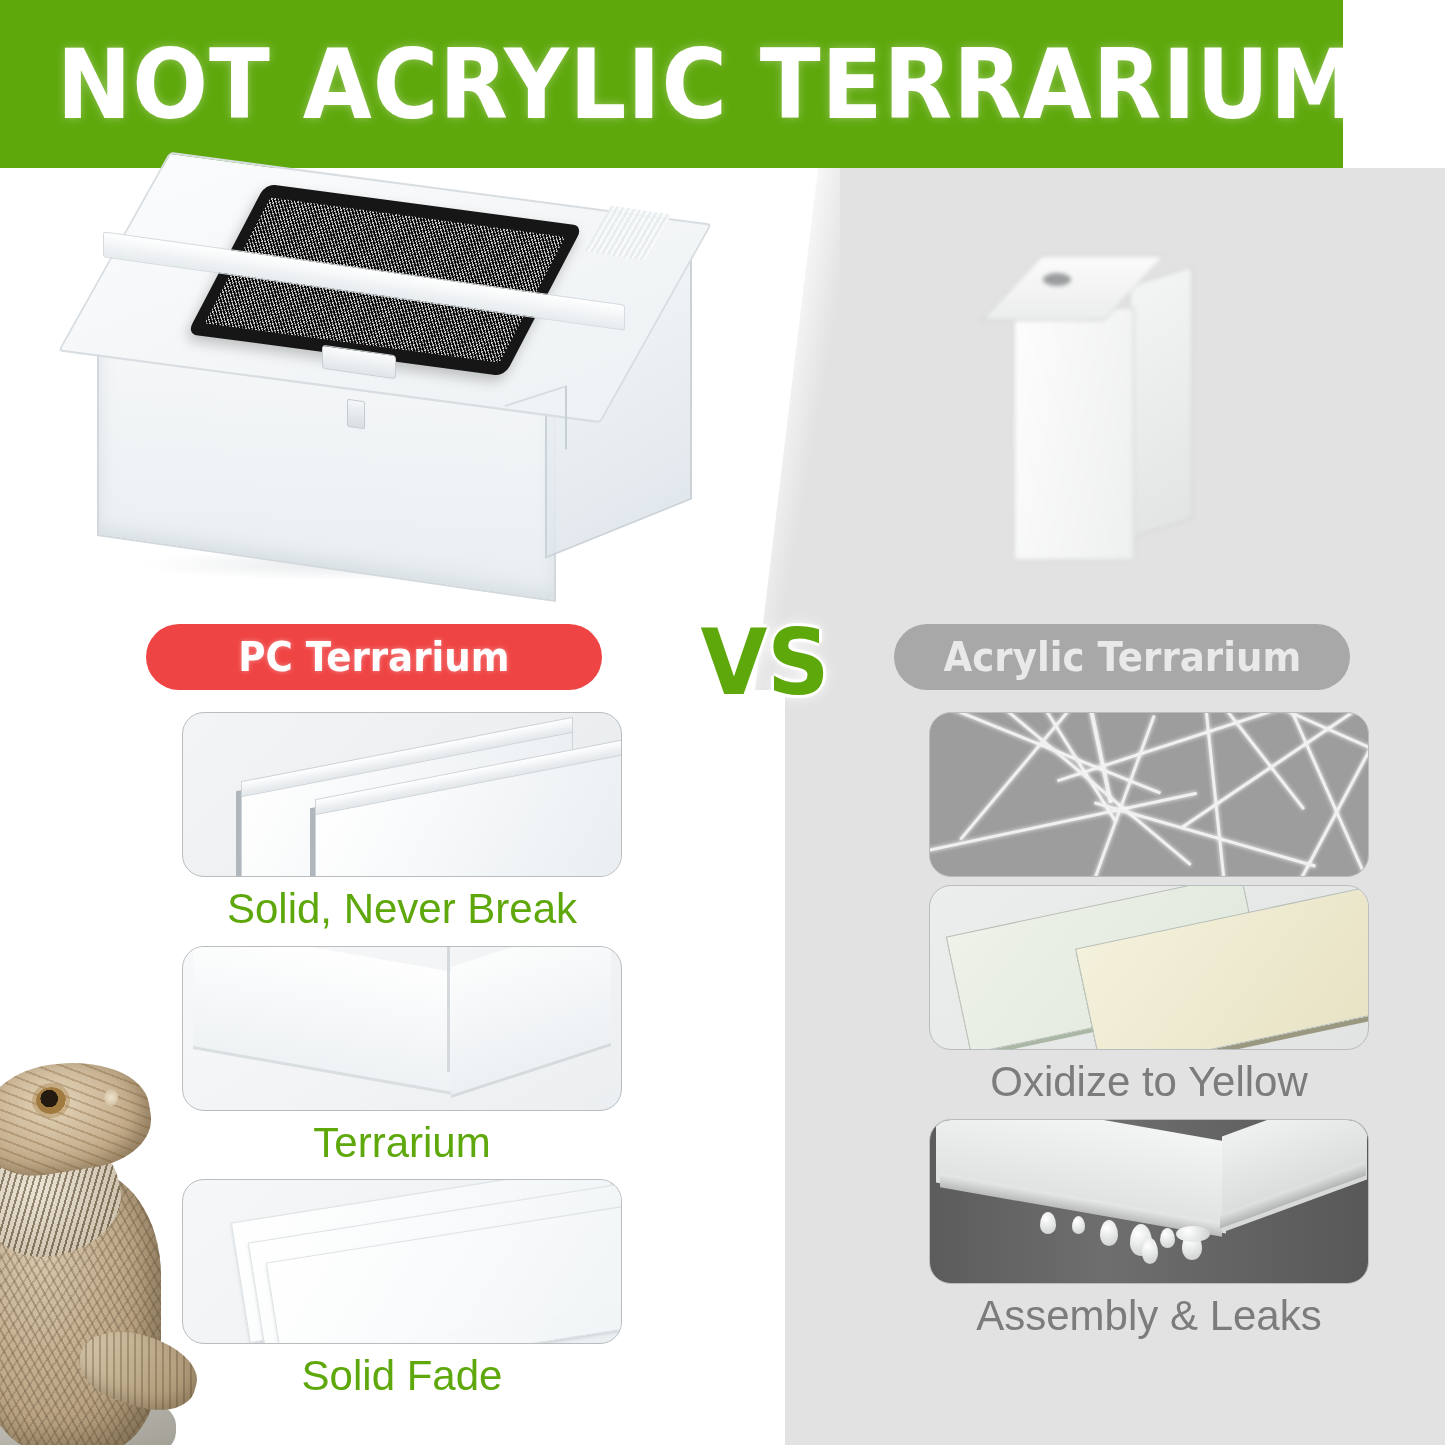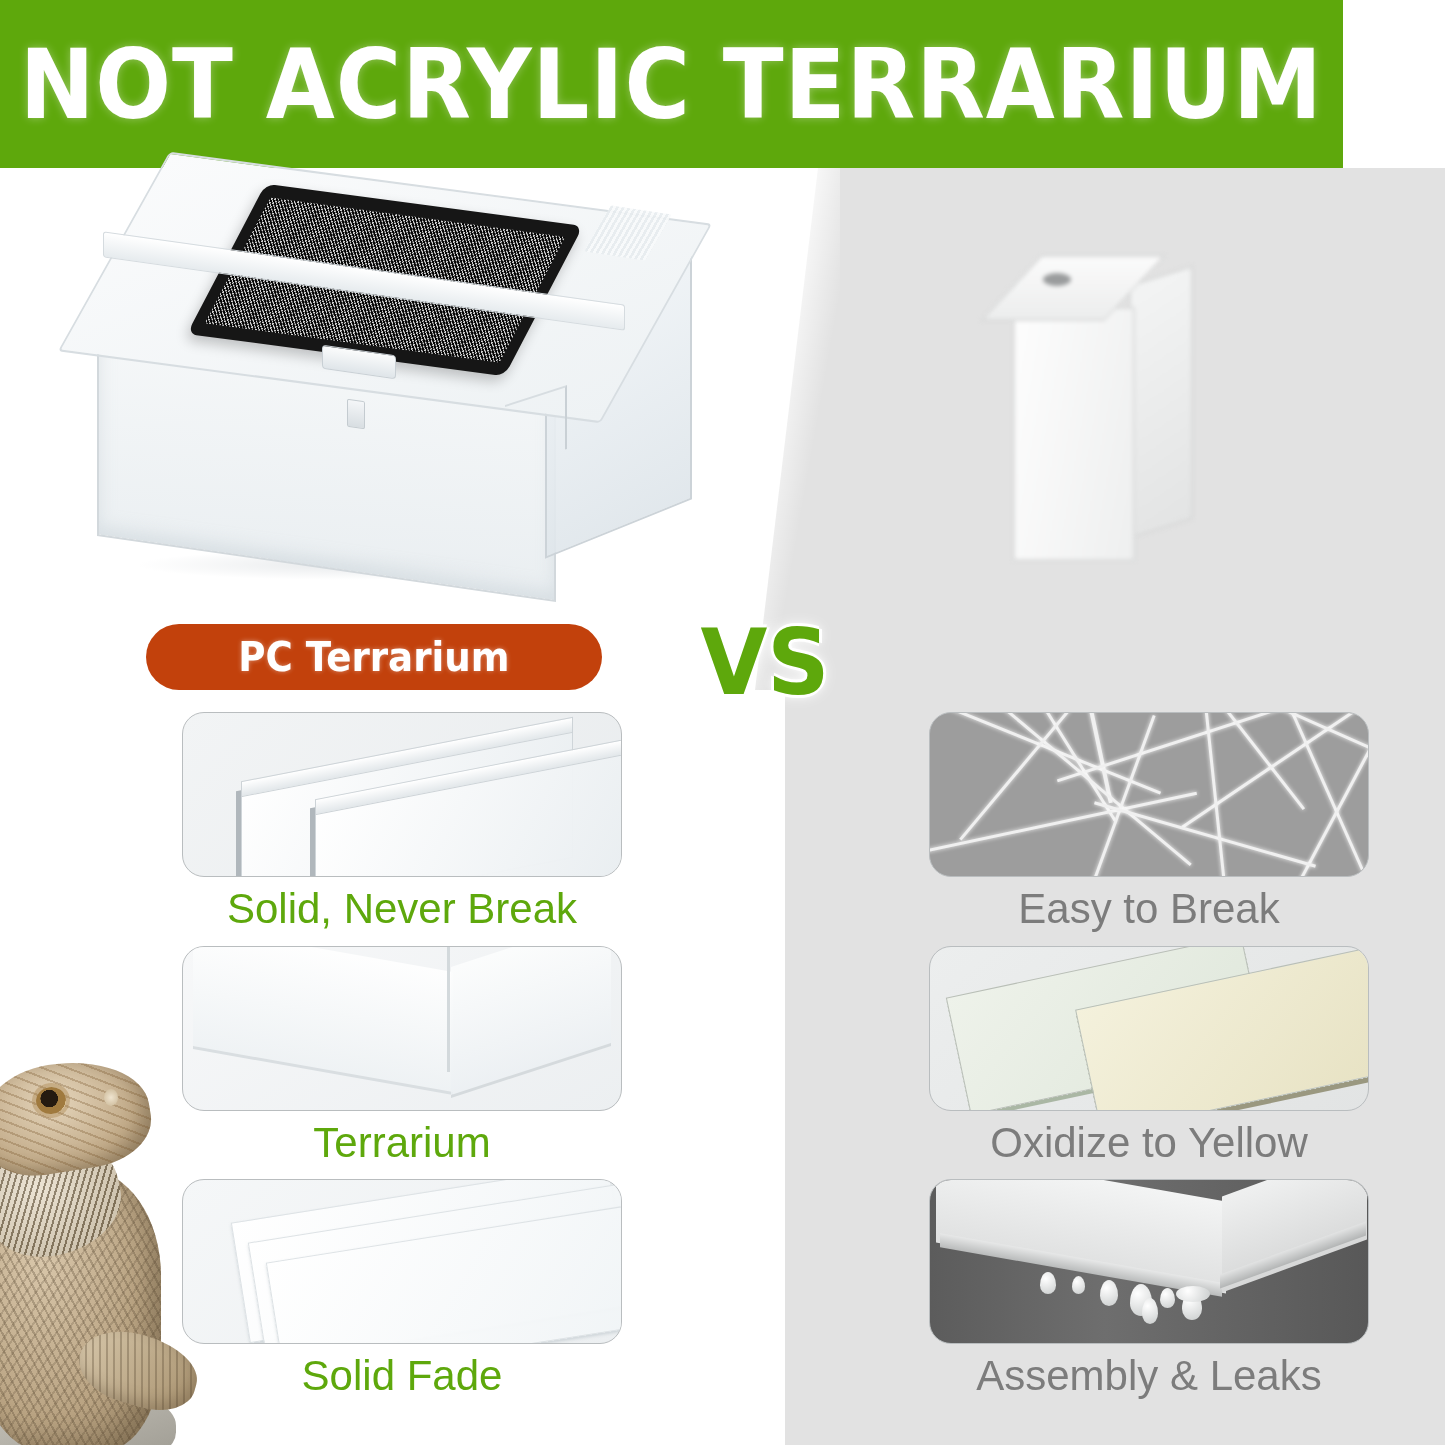"NOT ACRYLIC TERRARIUM" .header { justify-content: center -> flex-start }
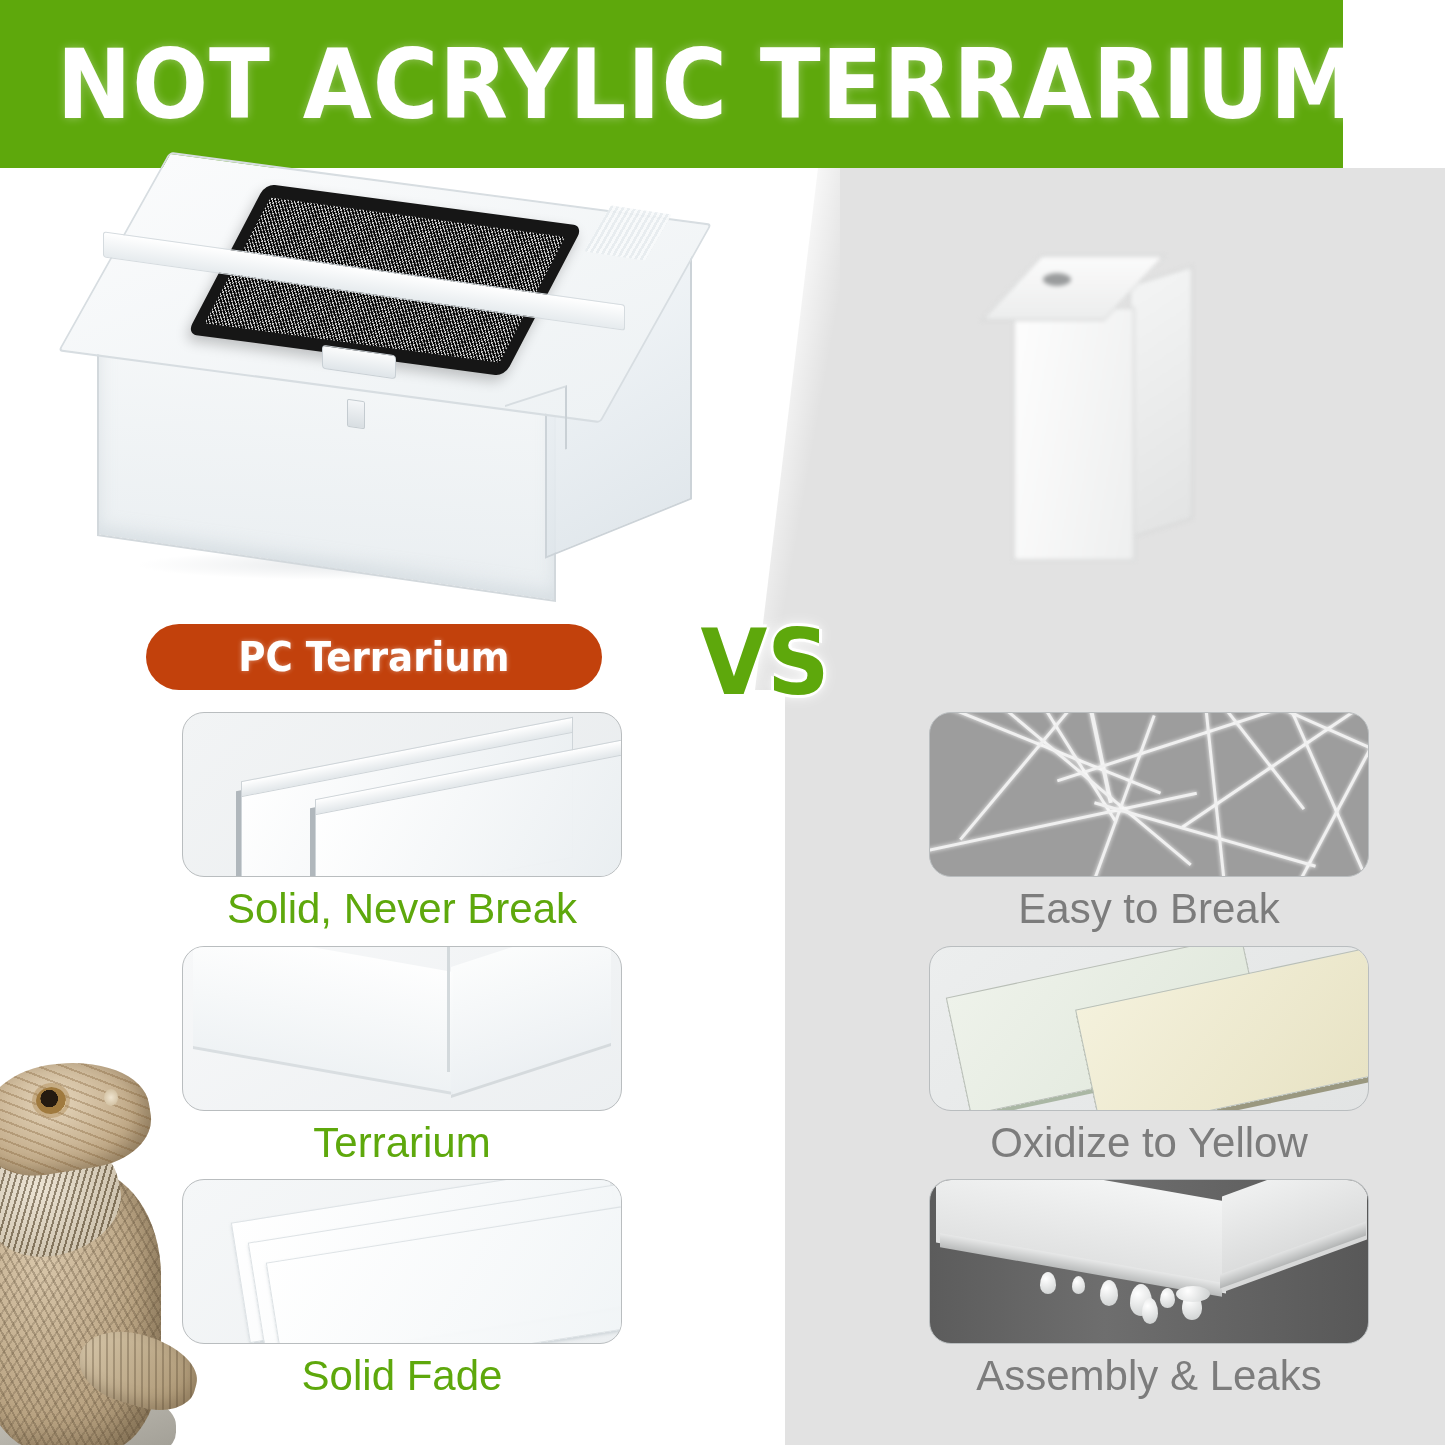"PC Terrarium" .pill-pc { background: #c2410c -> #ef4444 }
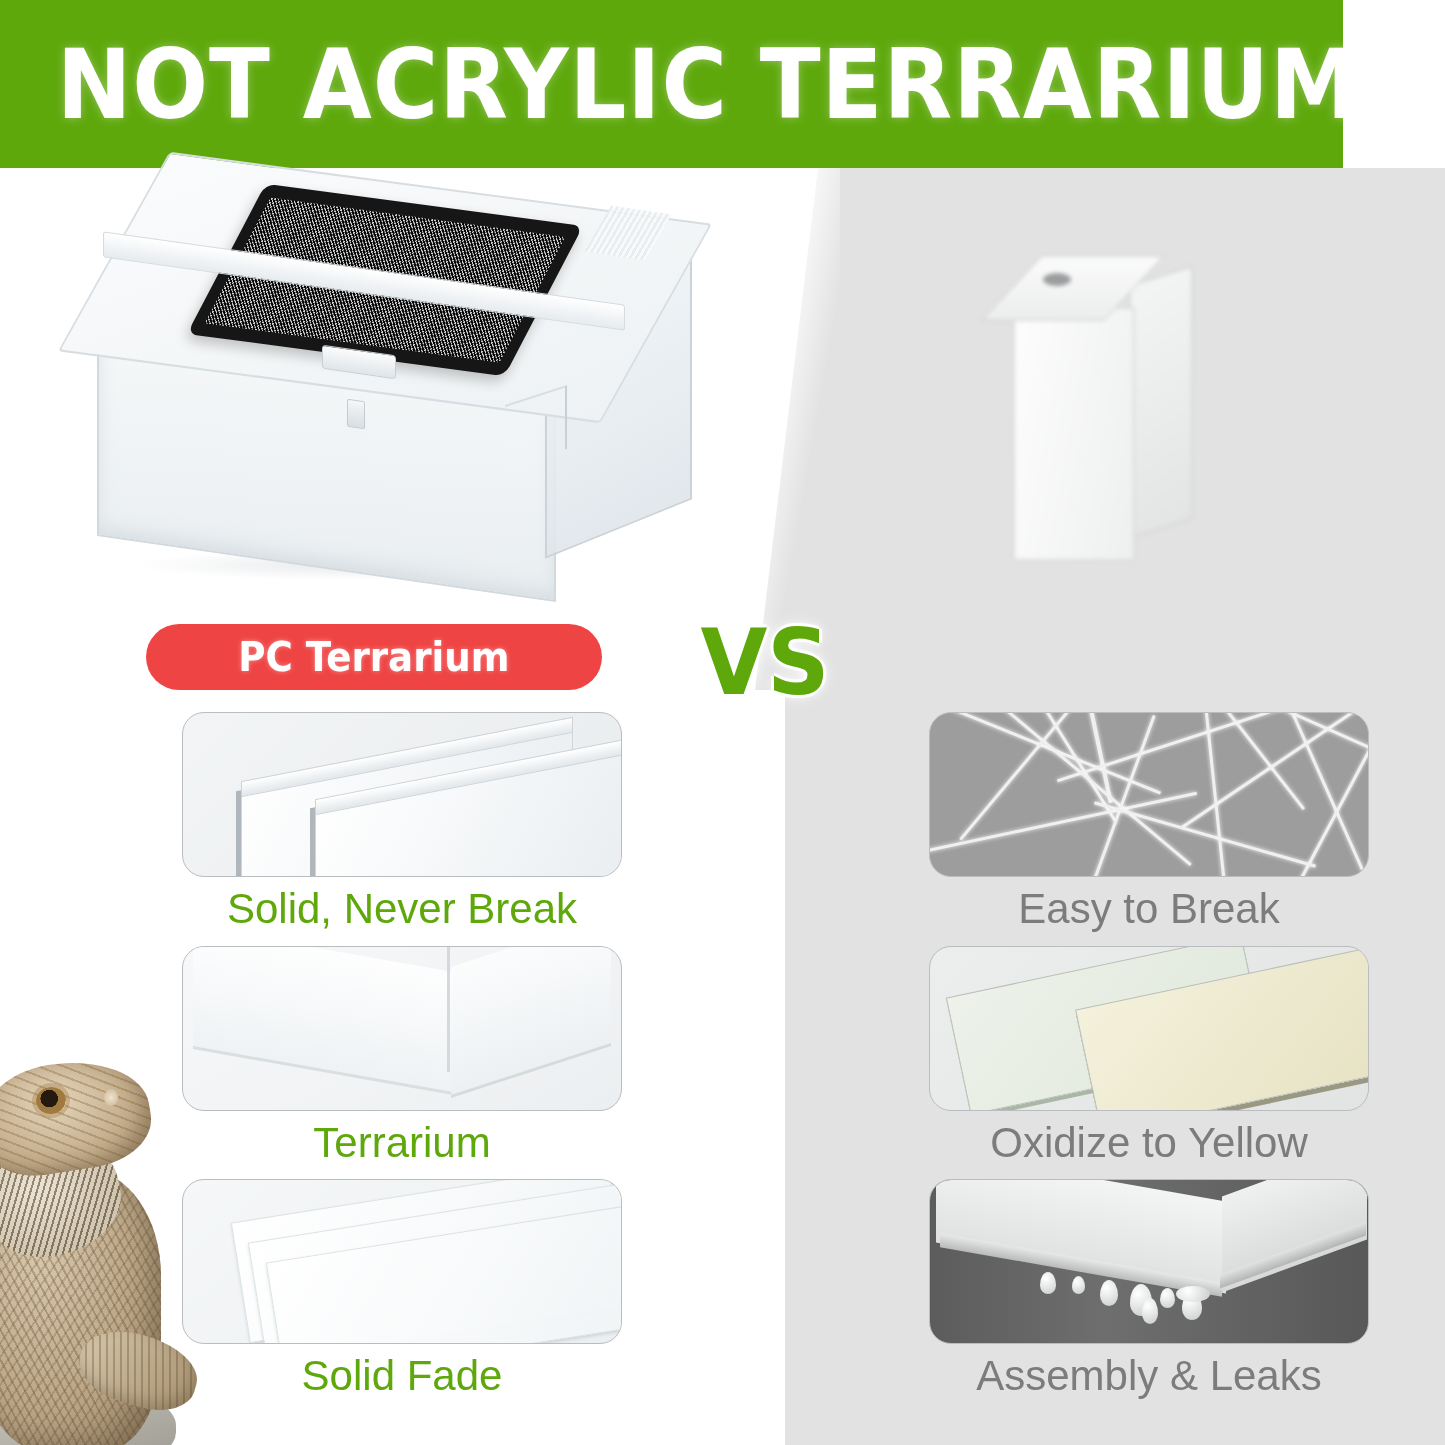"Acrylic Terrarium" div.pill-ac { html: none -> <div> <span>Acrylic Terrarium</span> </div> }
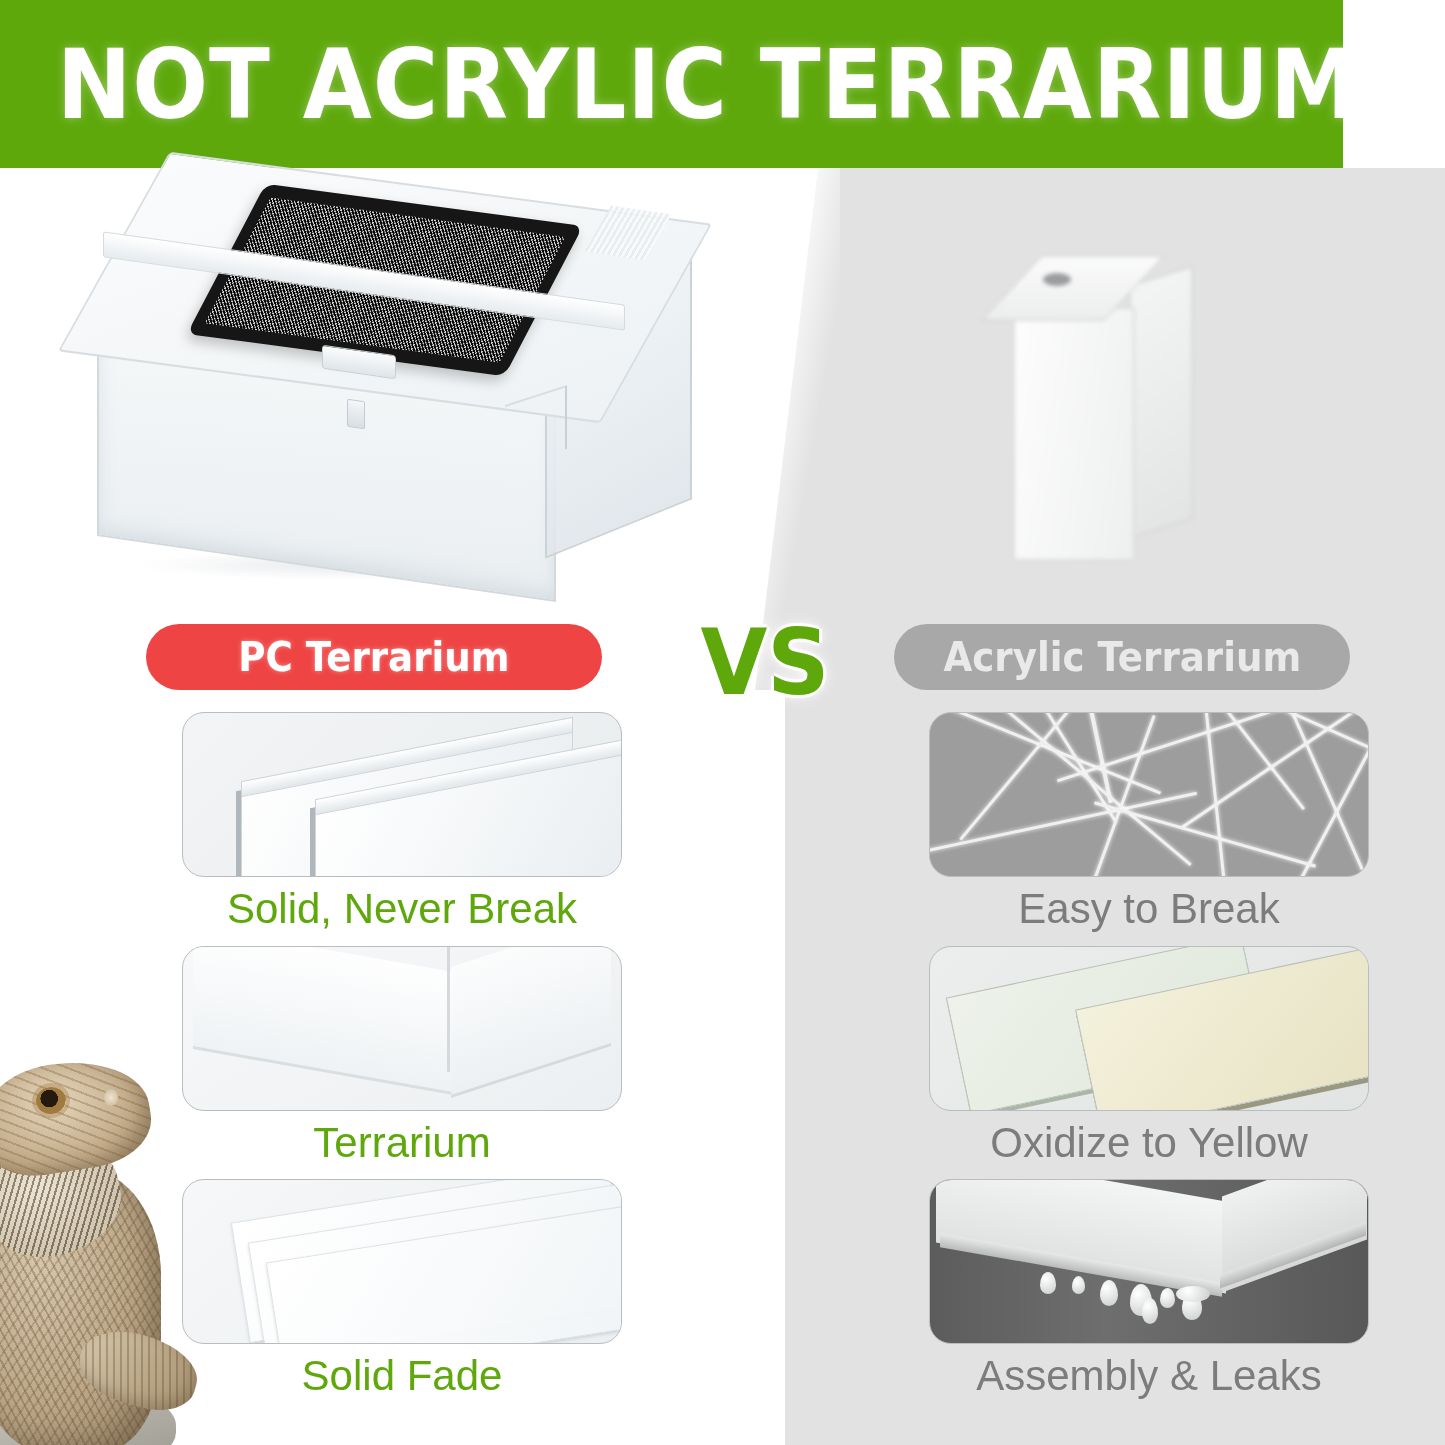"Easy to Break" div.flabel { html: <div>Easy to Break</div> -> none }
